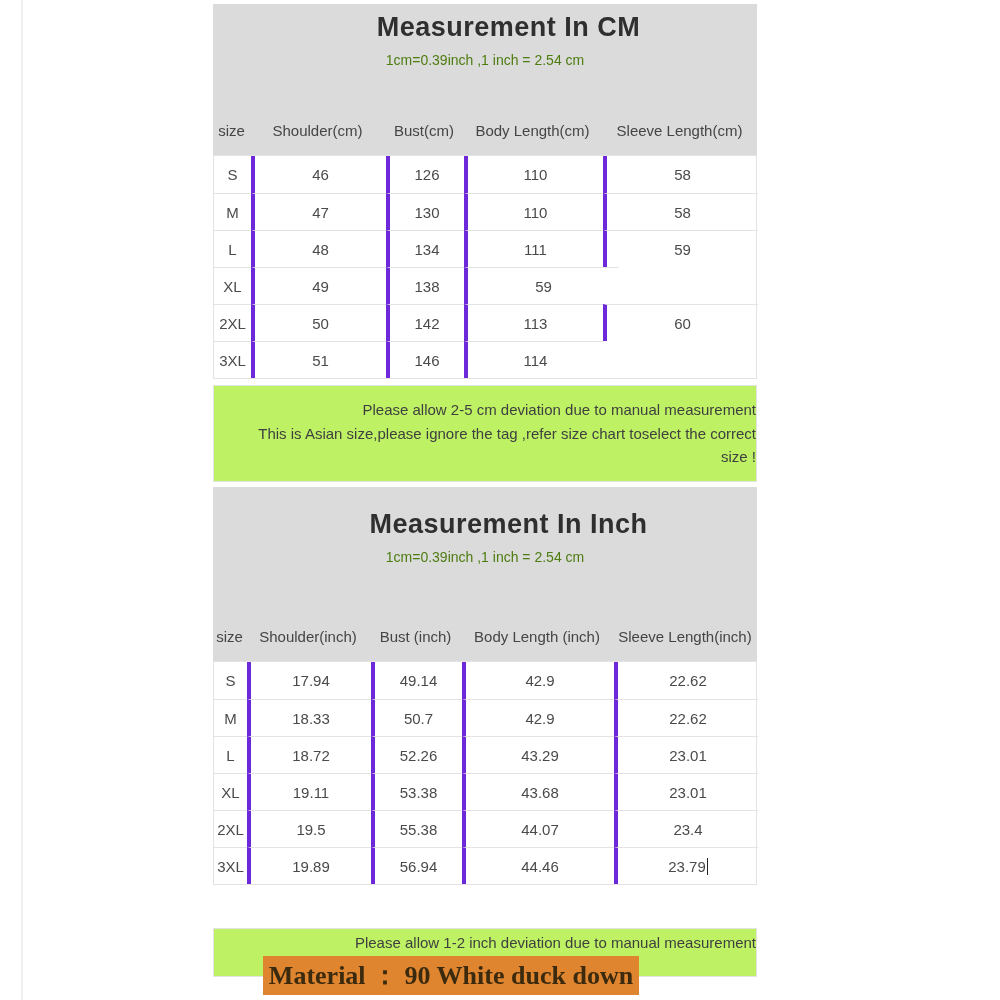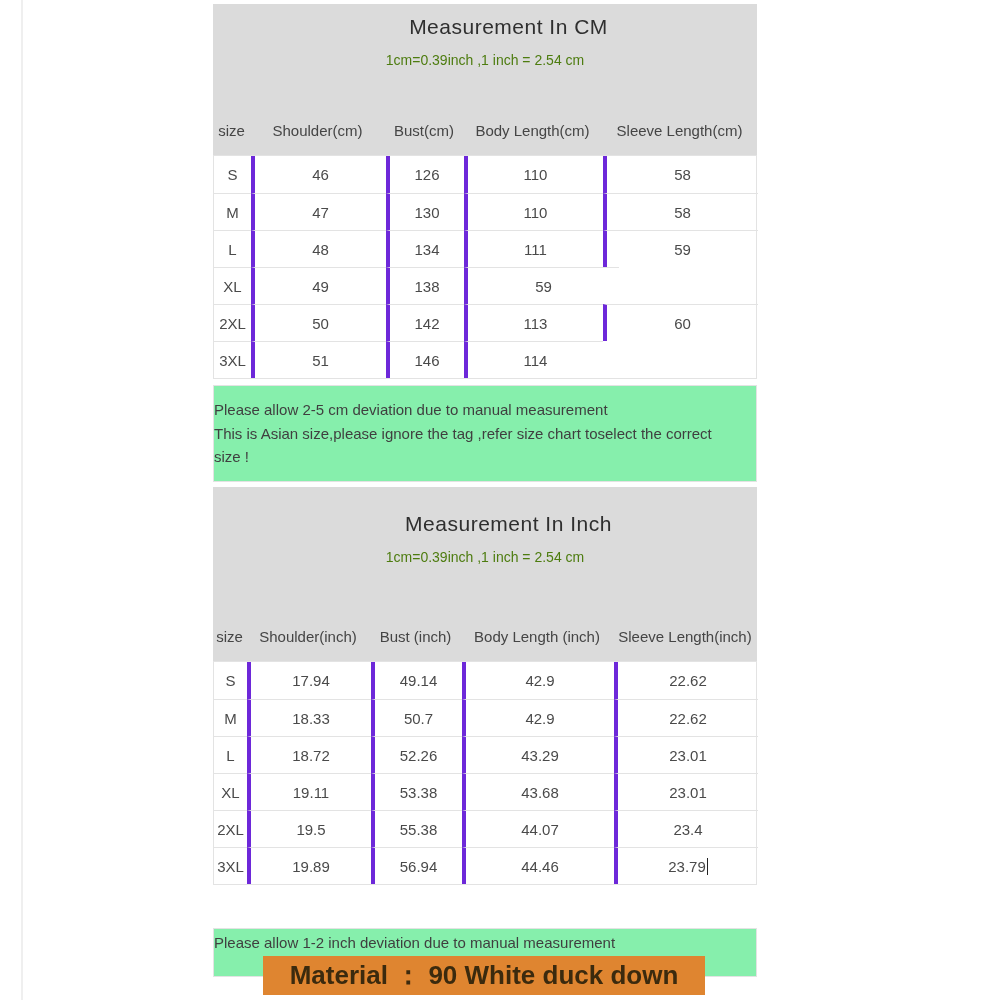"Measurement In CM" .panel-title { font-size: 21px -> 27px; font-weight: 400 -> 700 }
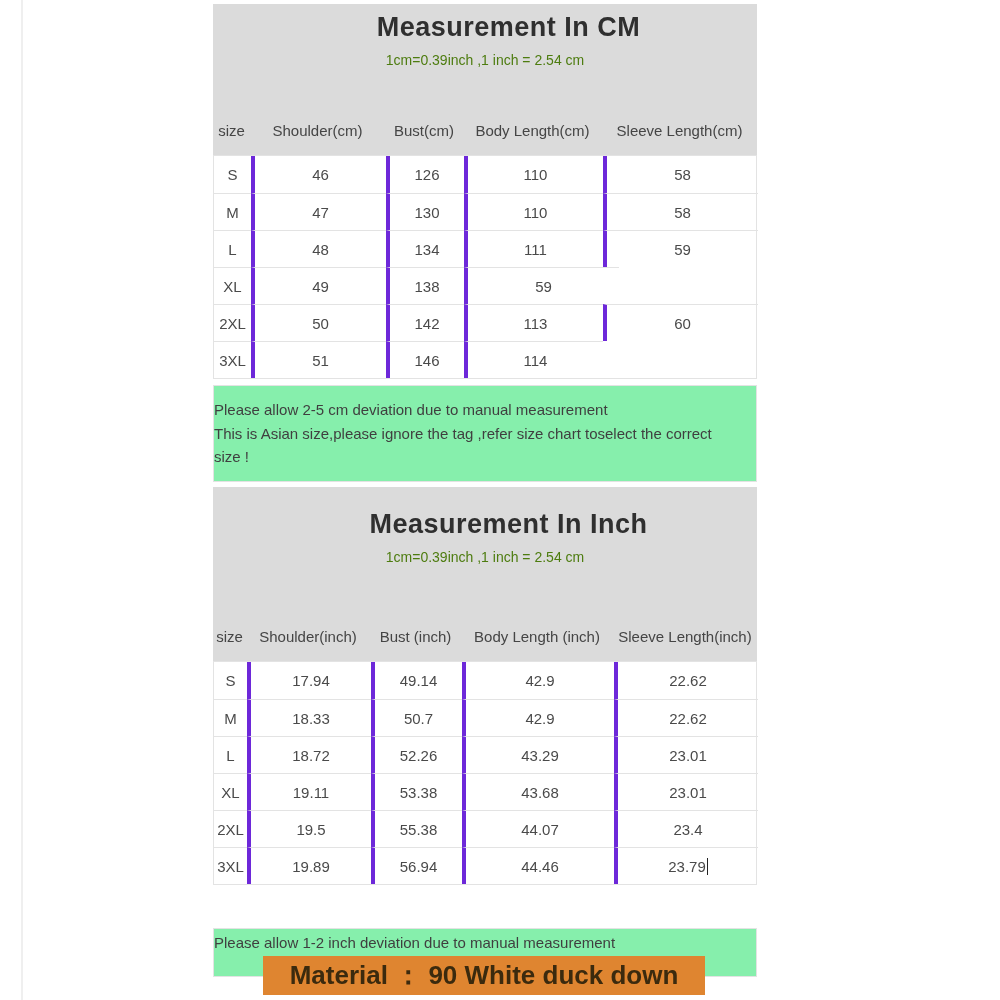"Please allow 2-5 cm deviation" .note { background: #86efac -> #bef264; text-align: left -> right }
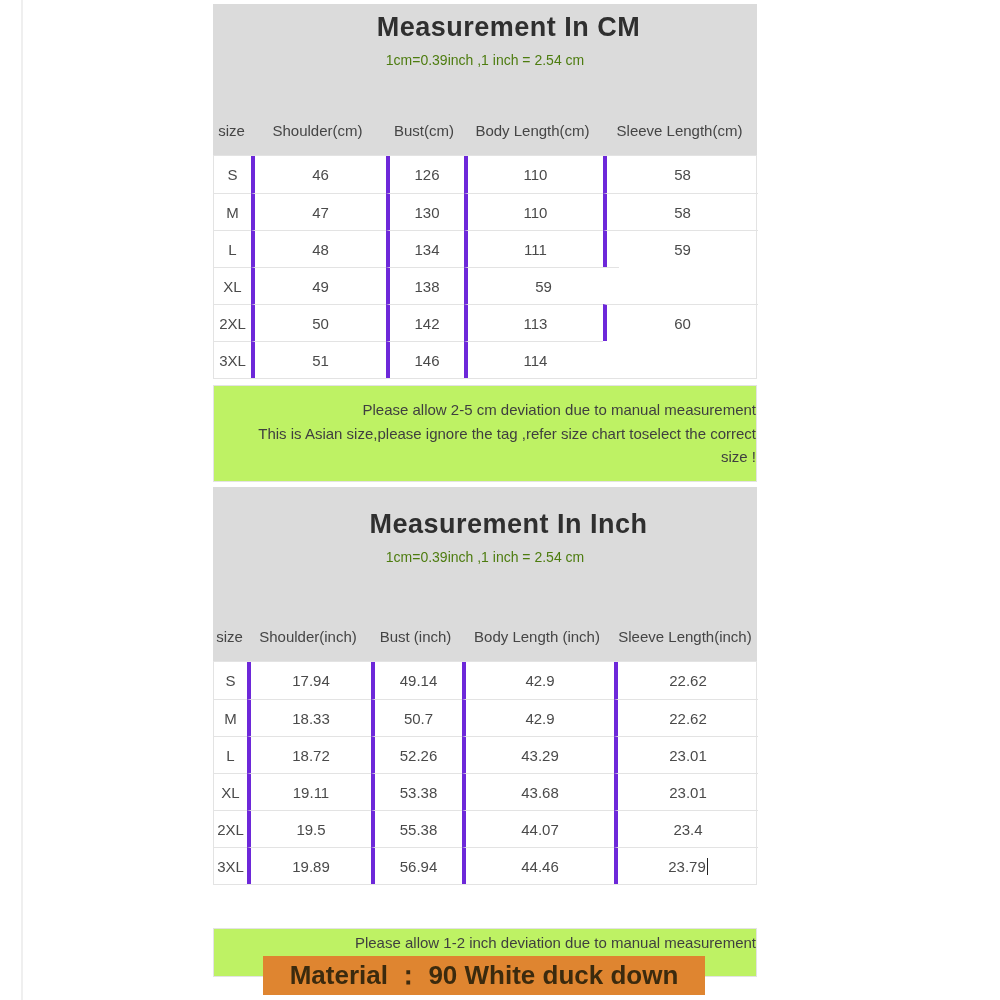"Material ： 90 White duck" .material-bar { font-family: none -> Liberation Serif, serif; width: 442px -> 376px }
